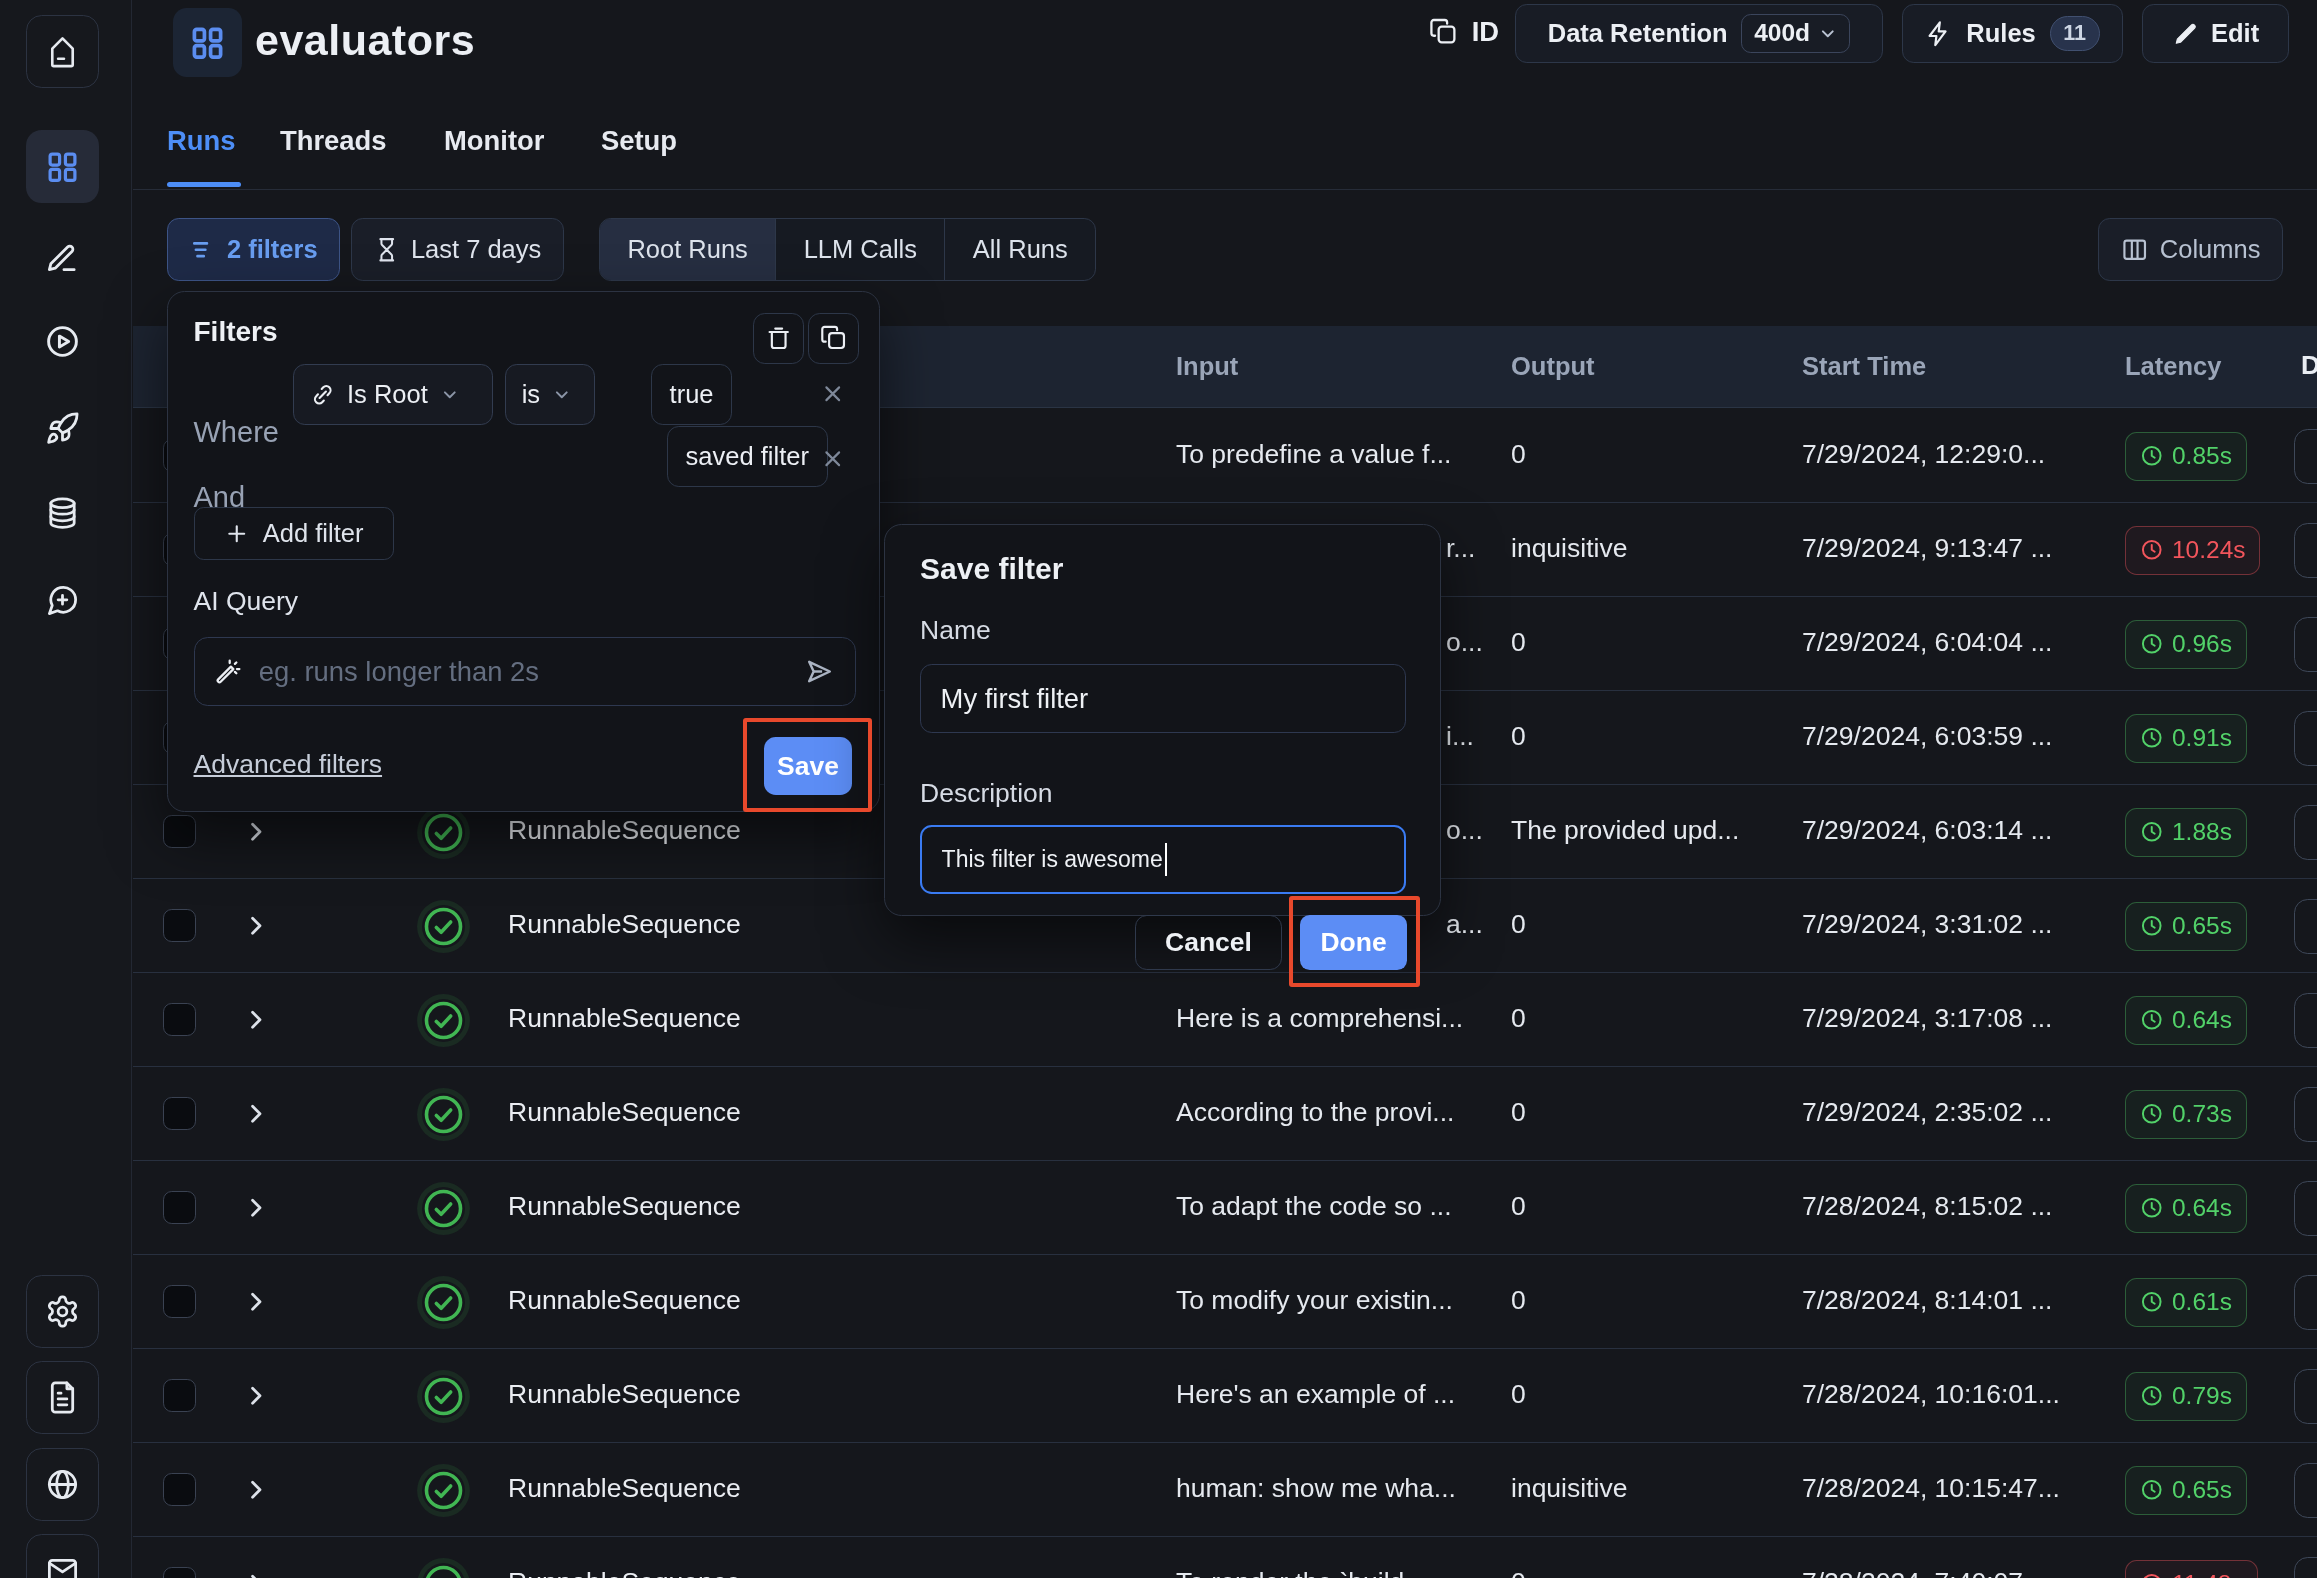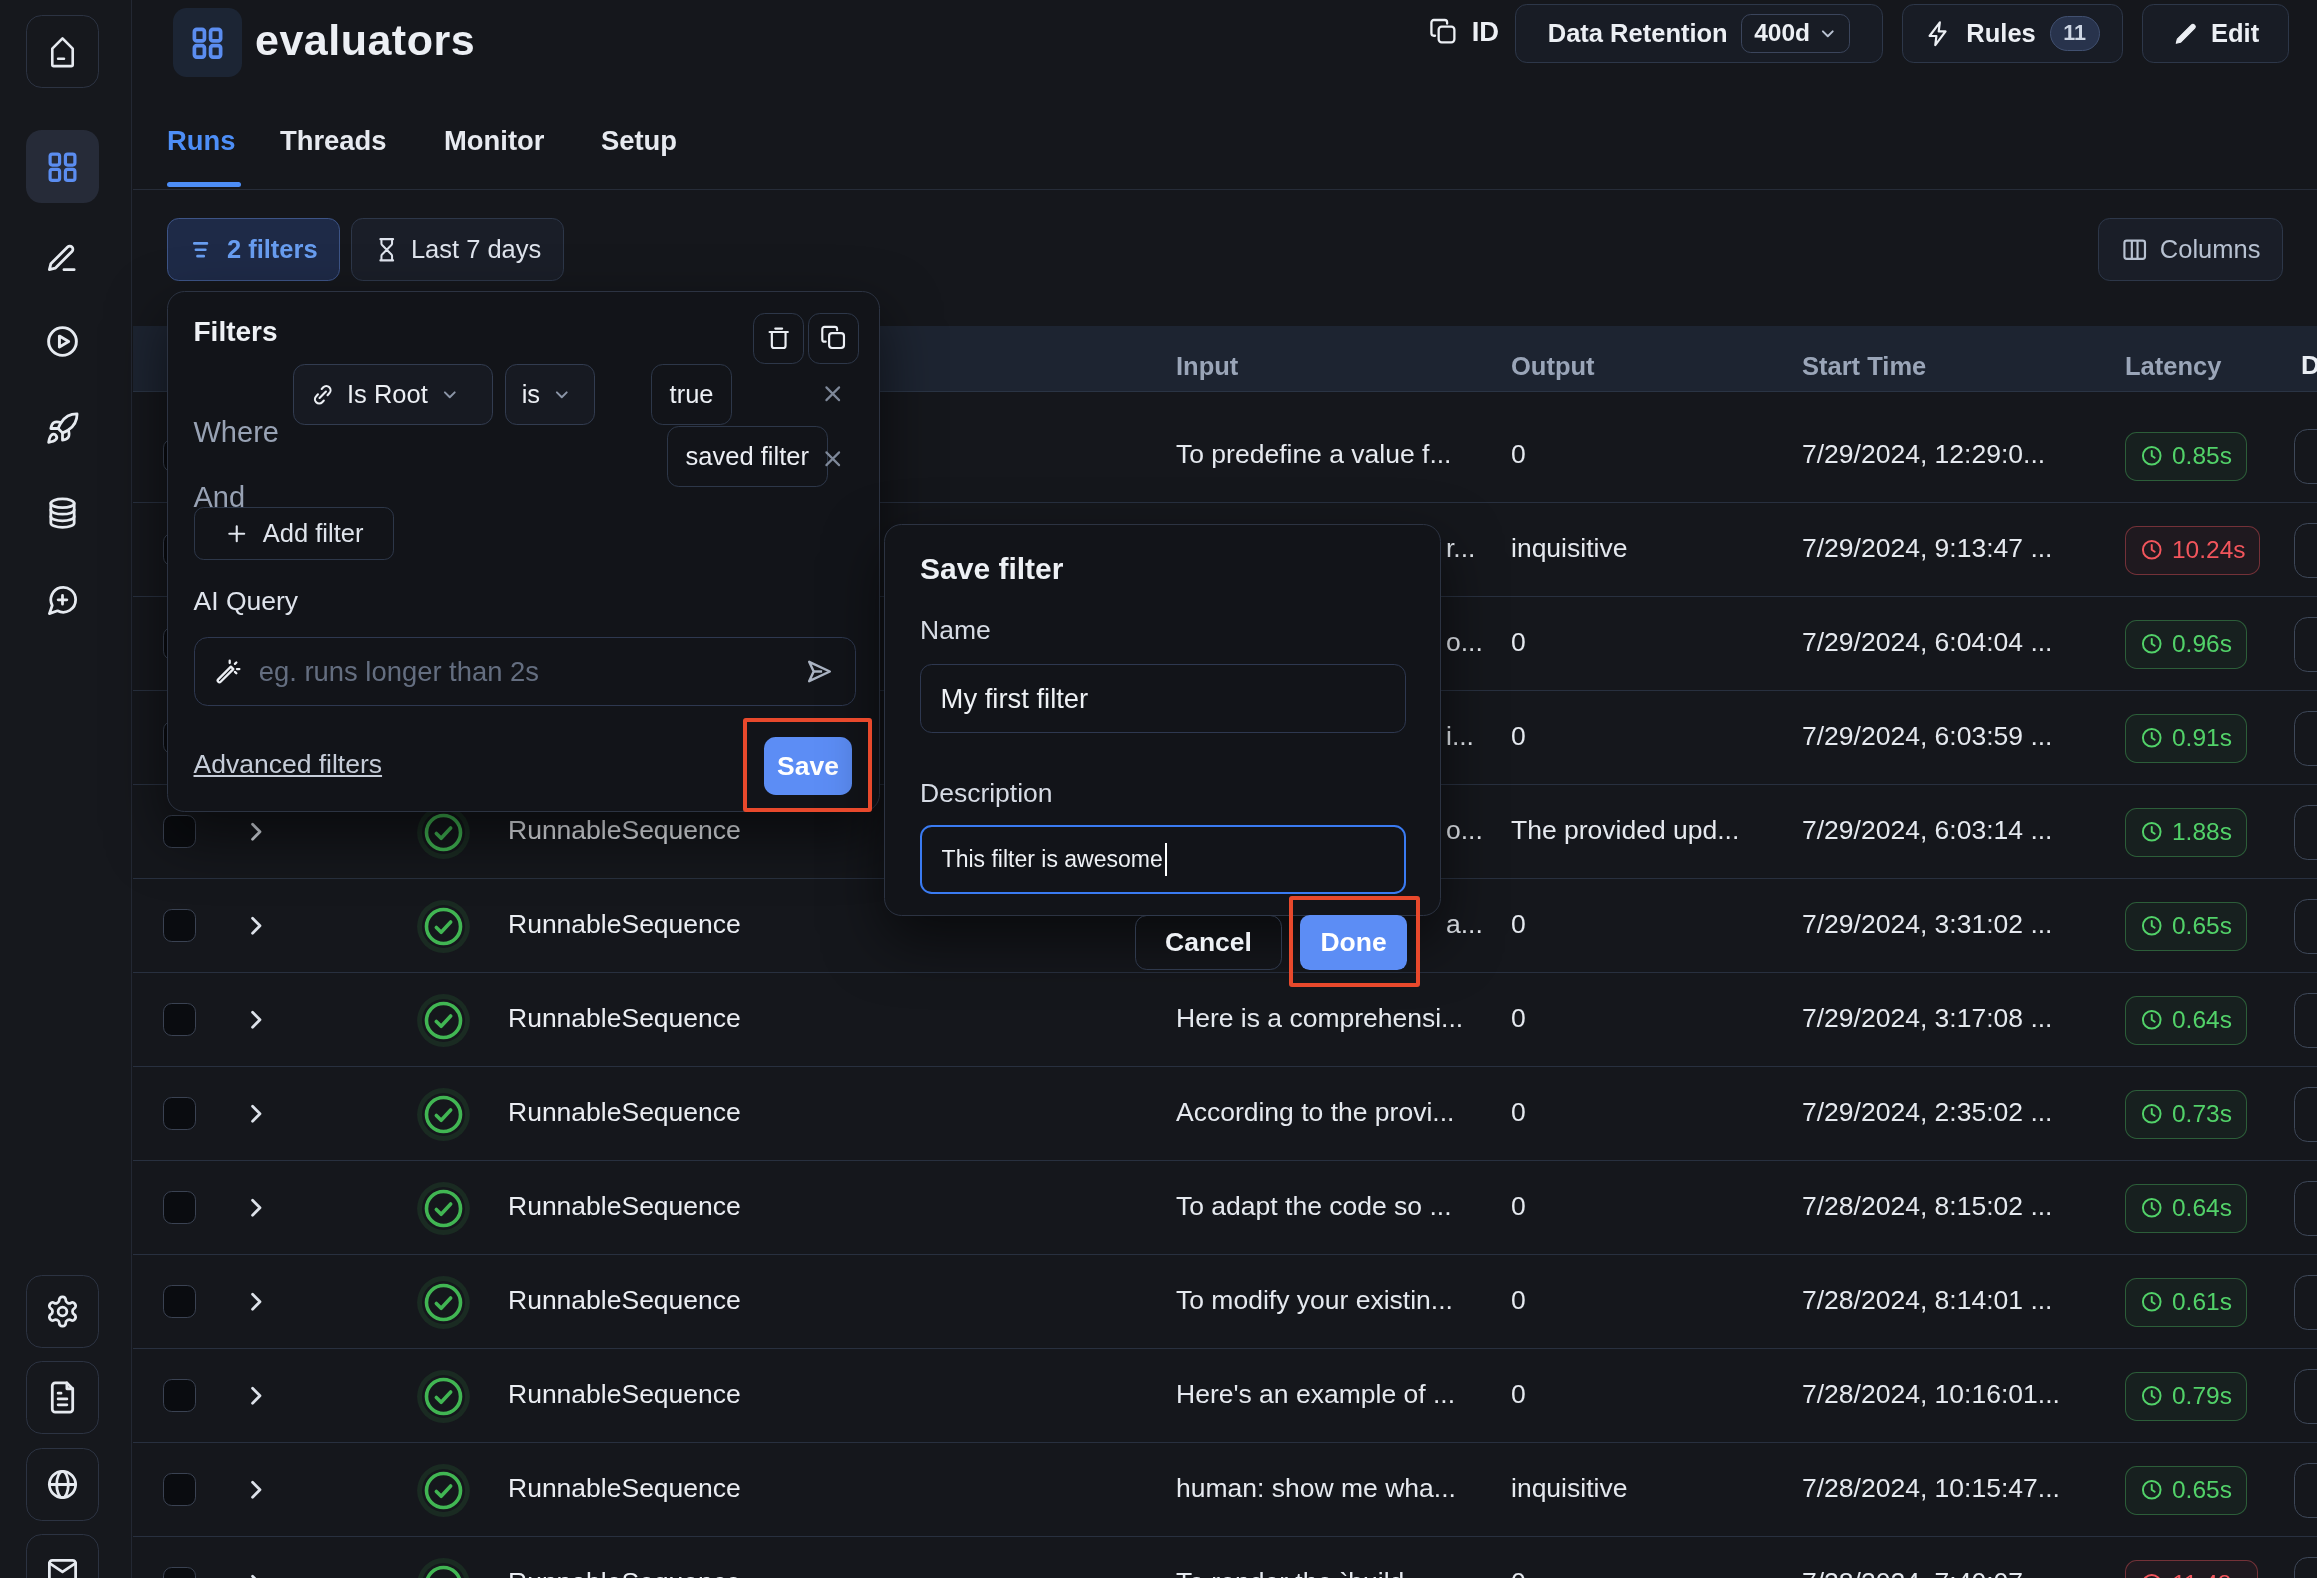"Root Runs" div.seg-group { html: none -> <div> <div>Root Runs</div> <div>LLM Calls</div> <div>All Runs</div> </div> }
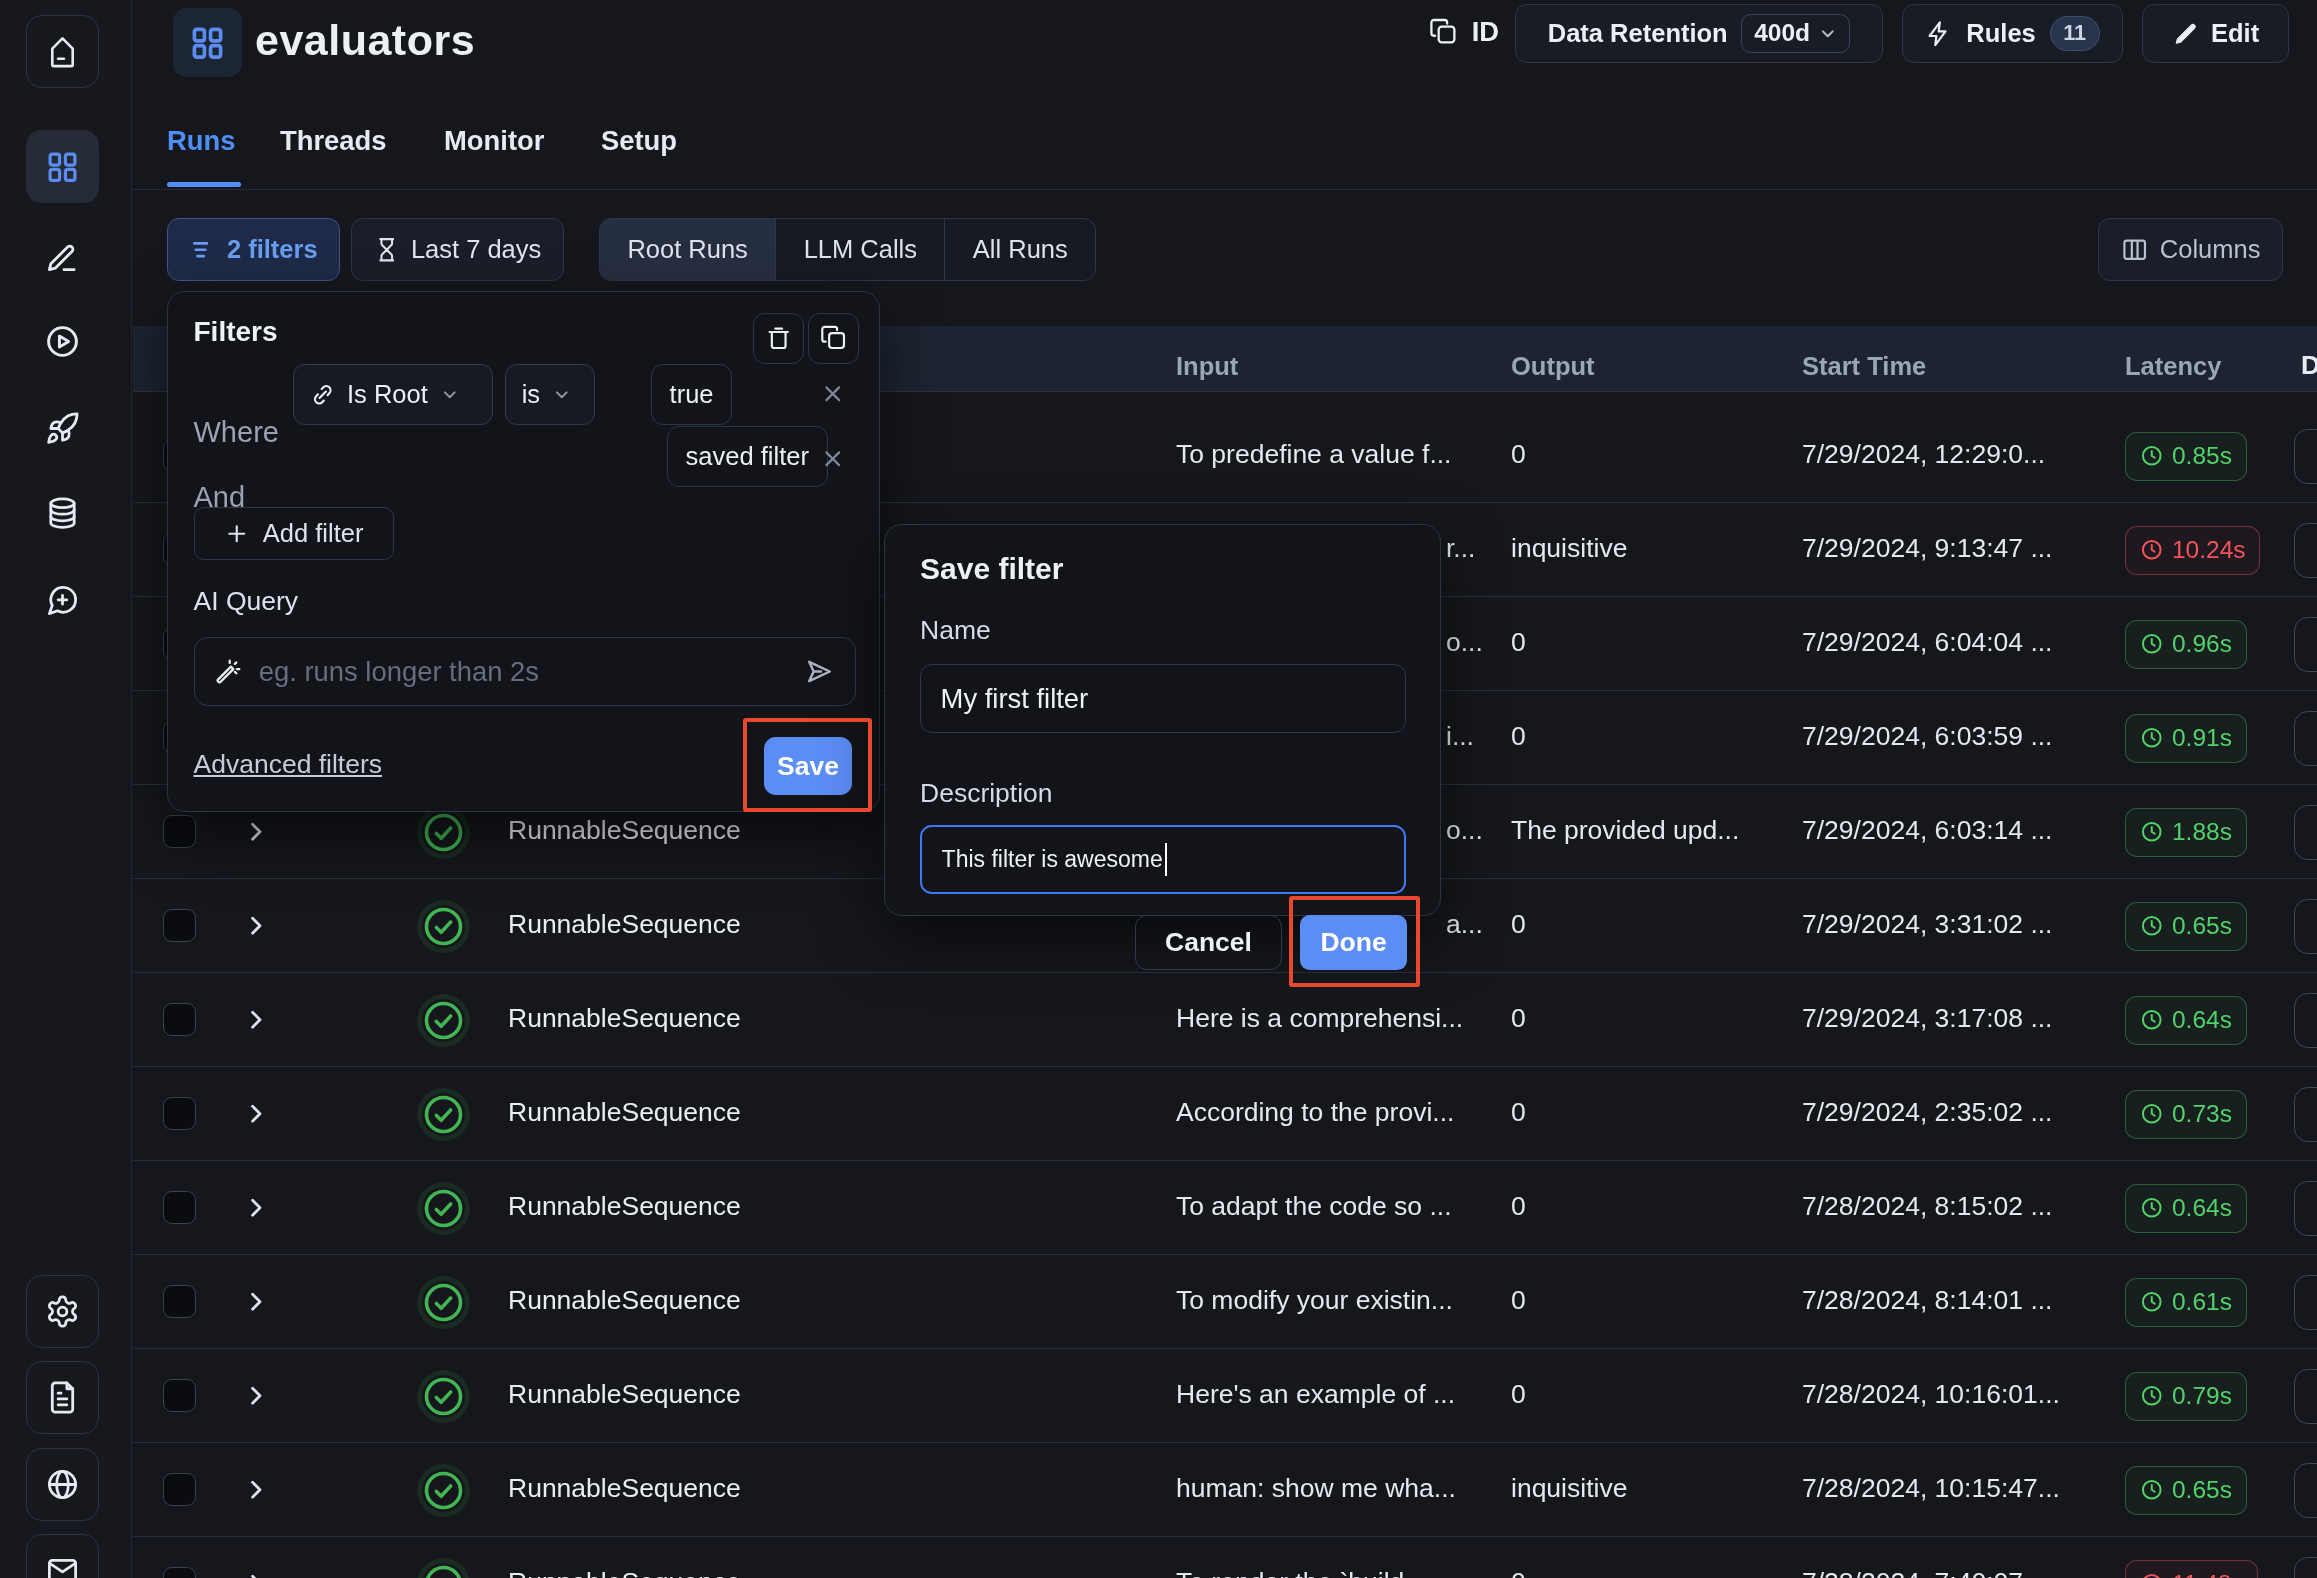"Input" .thead { height: 66px -> 82px }
